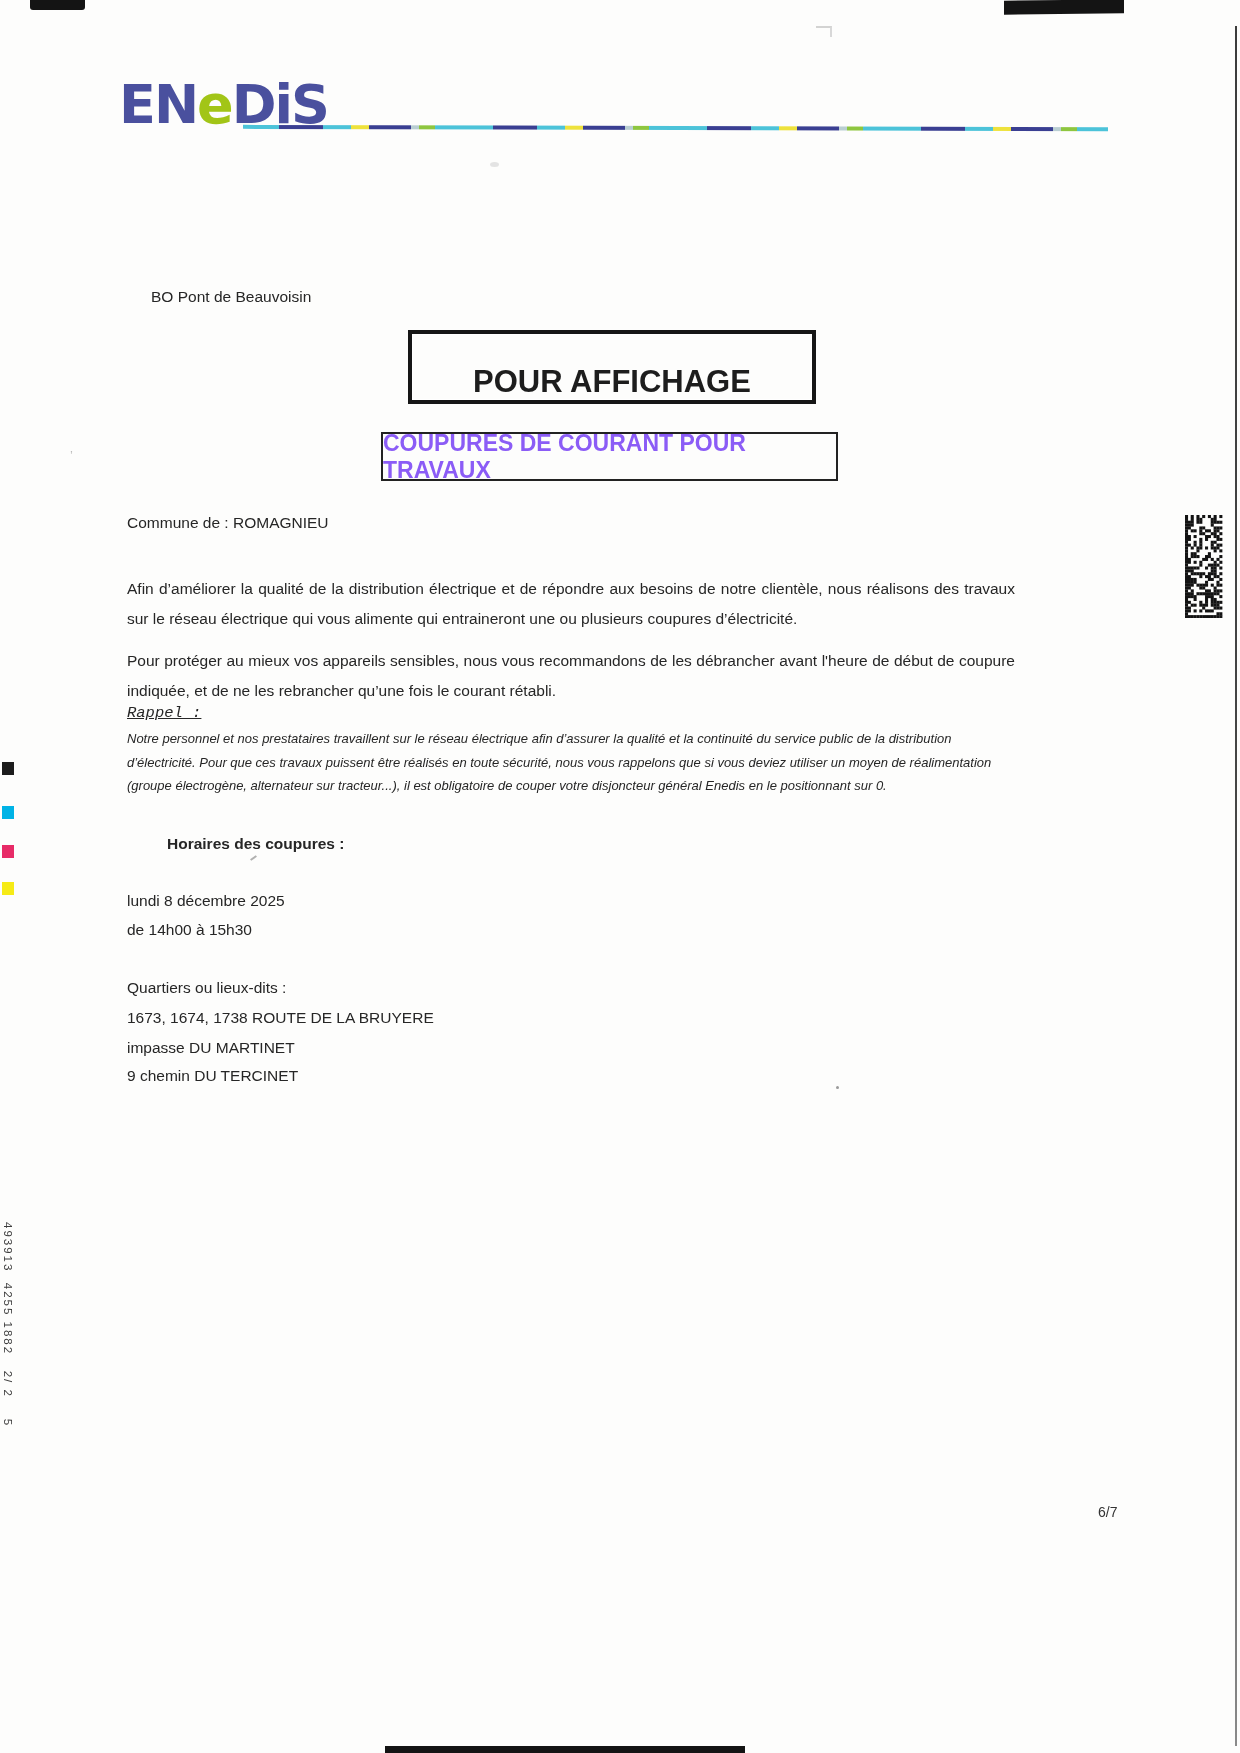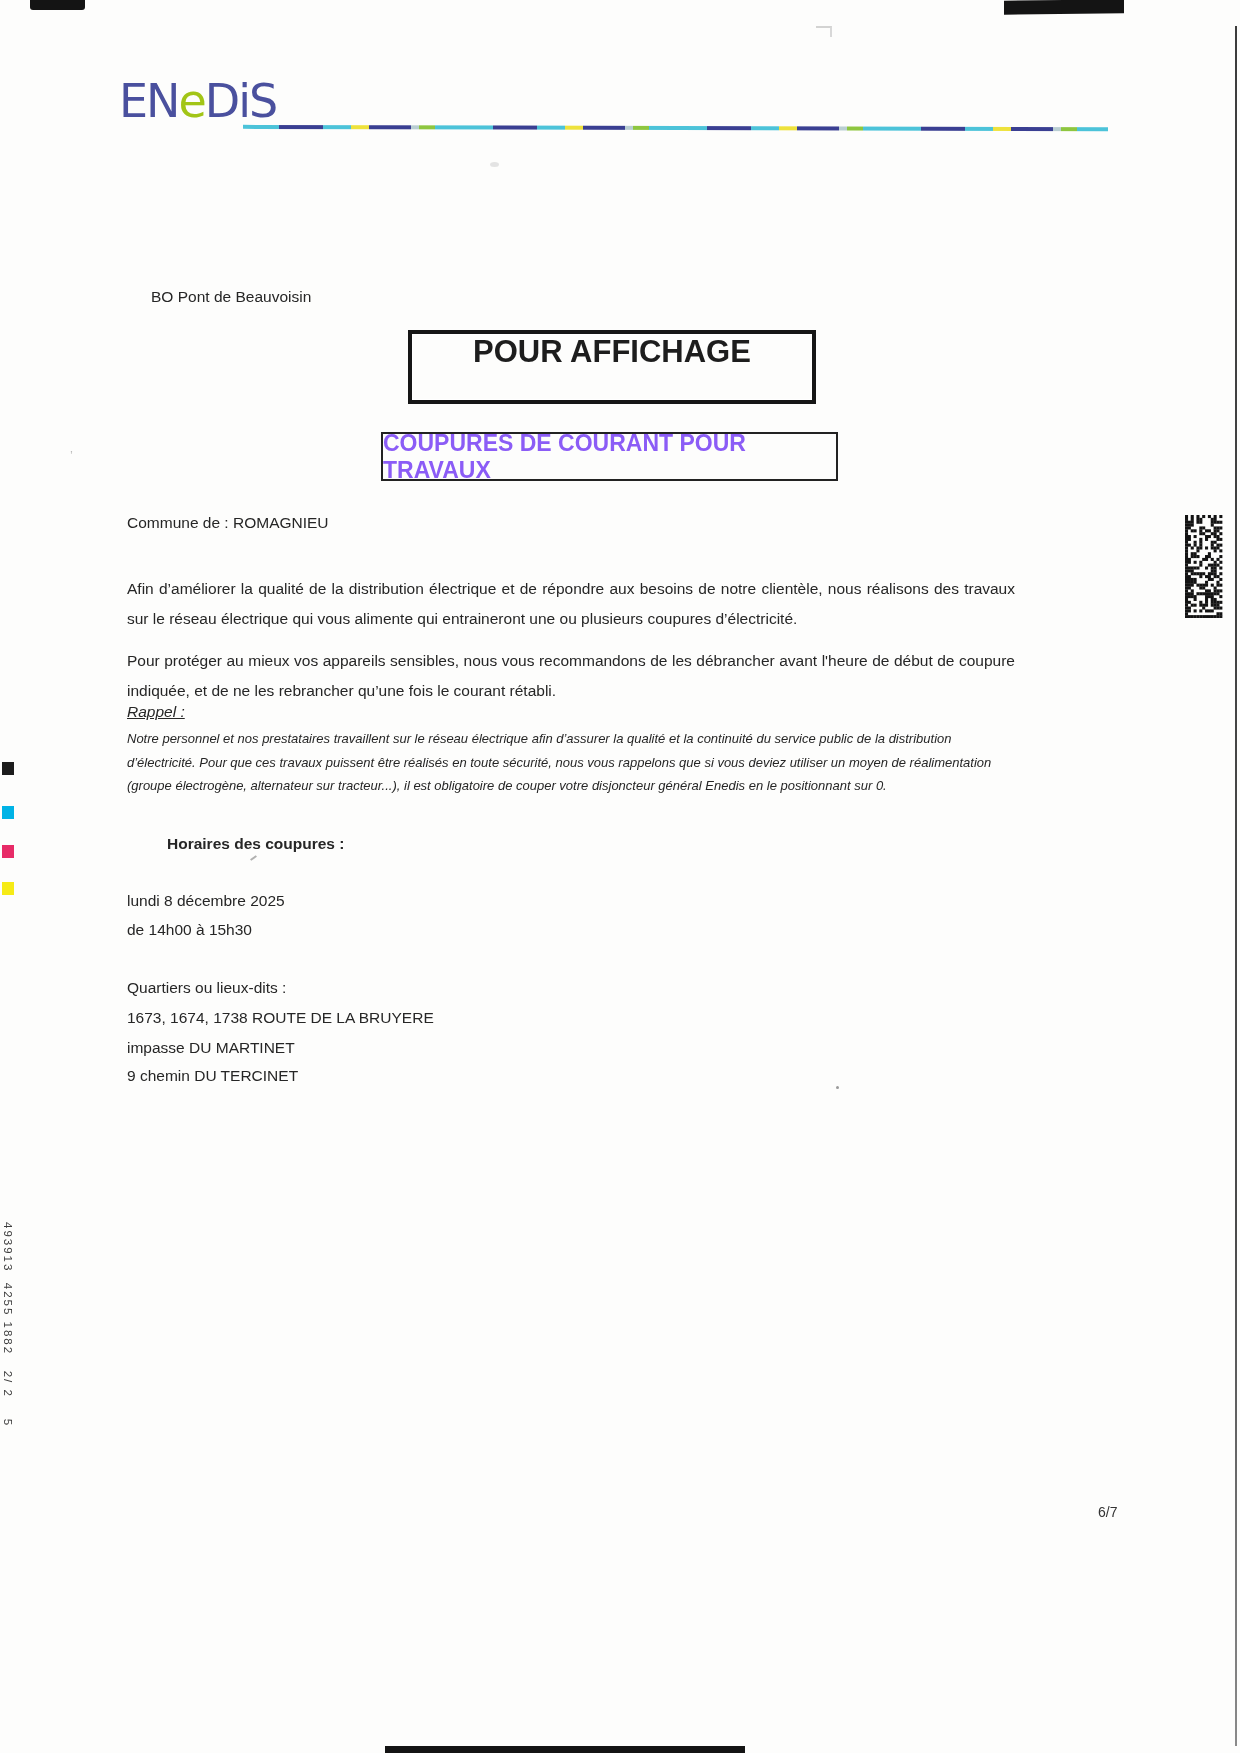"ENeDiS" .logo { font-size: 46px -> 54px; font-weight: normal -> bold }
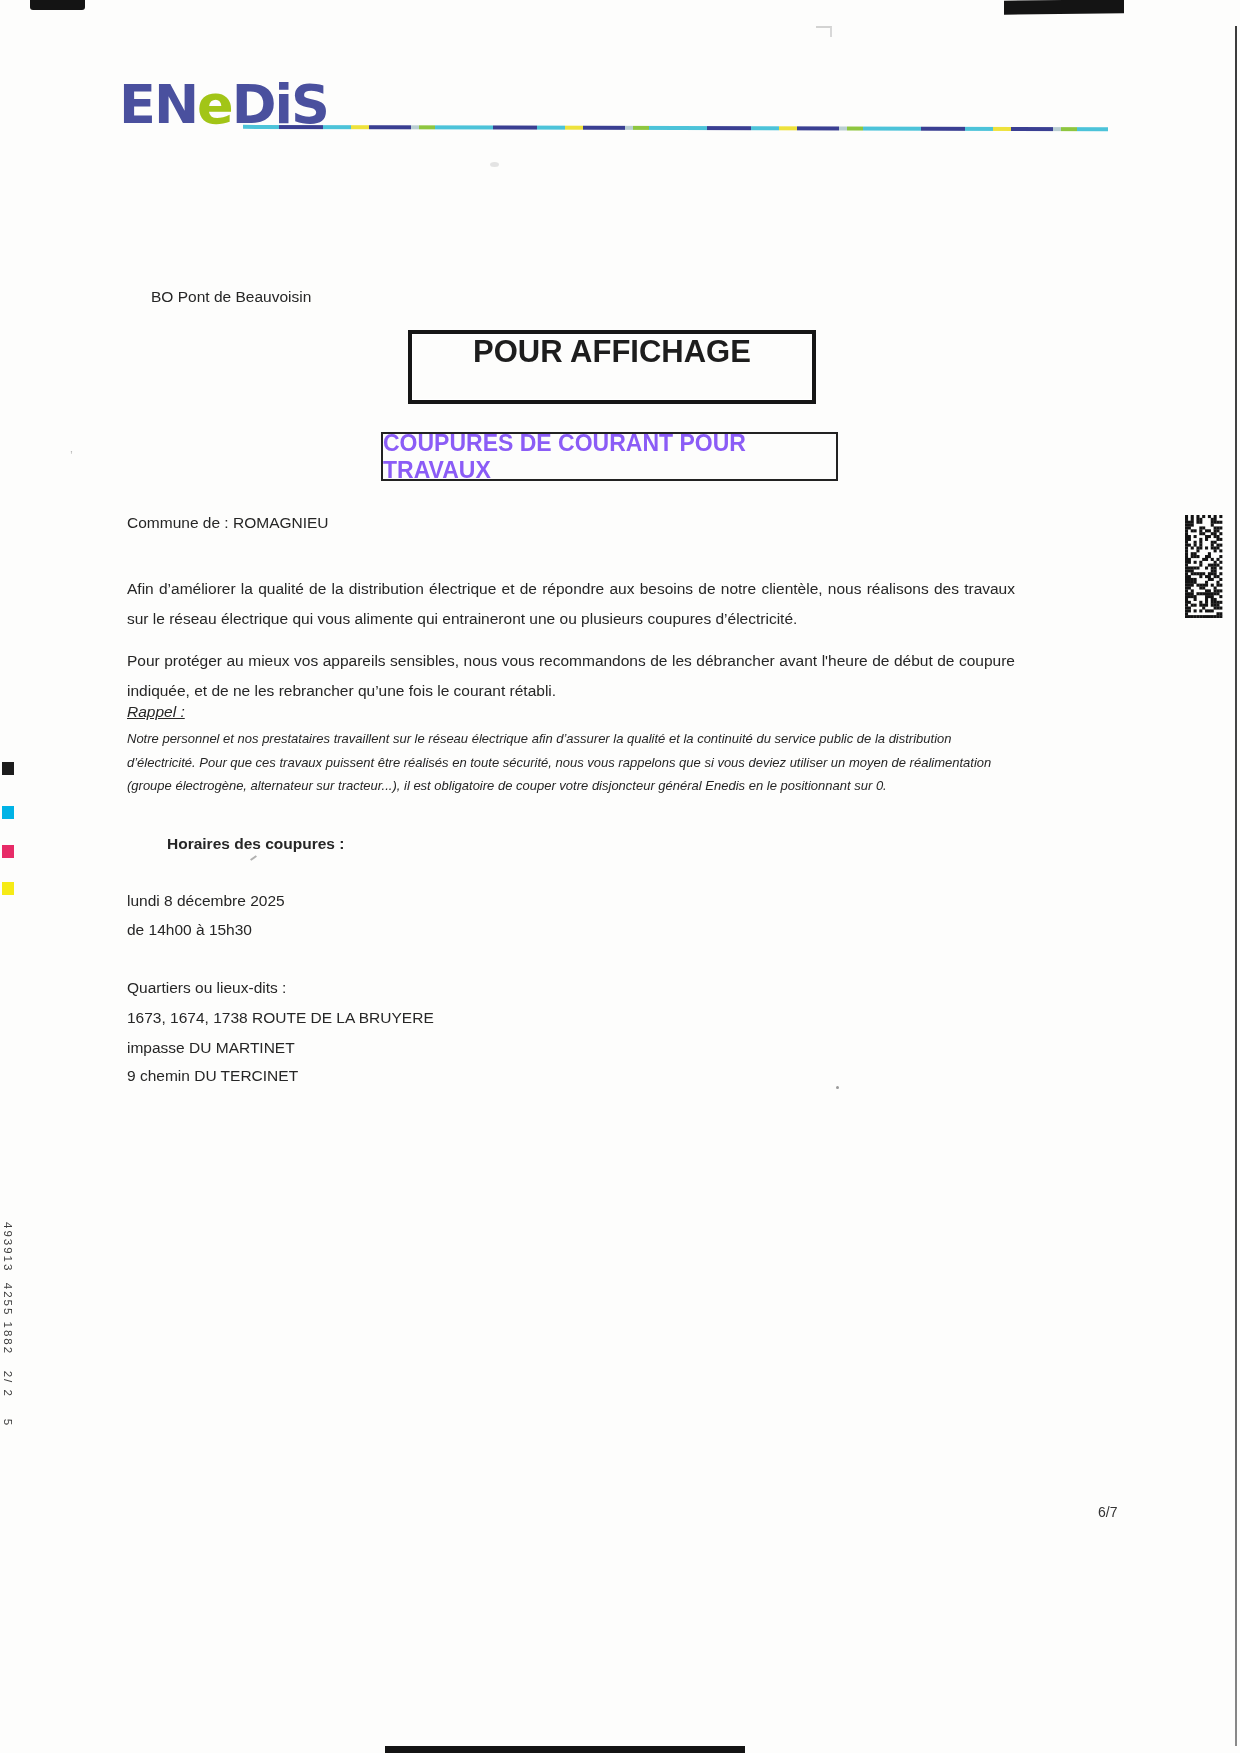"POUR AFFICHAGE" .title-box-1 { align-items: flex-start -> flex-end }
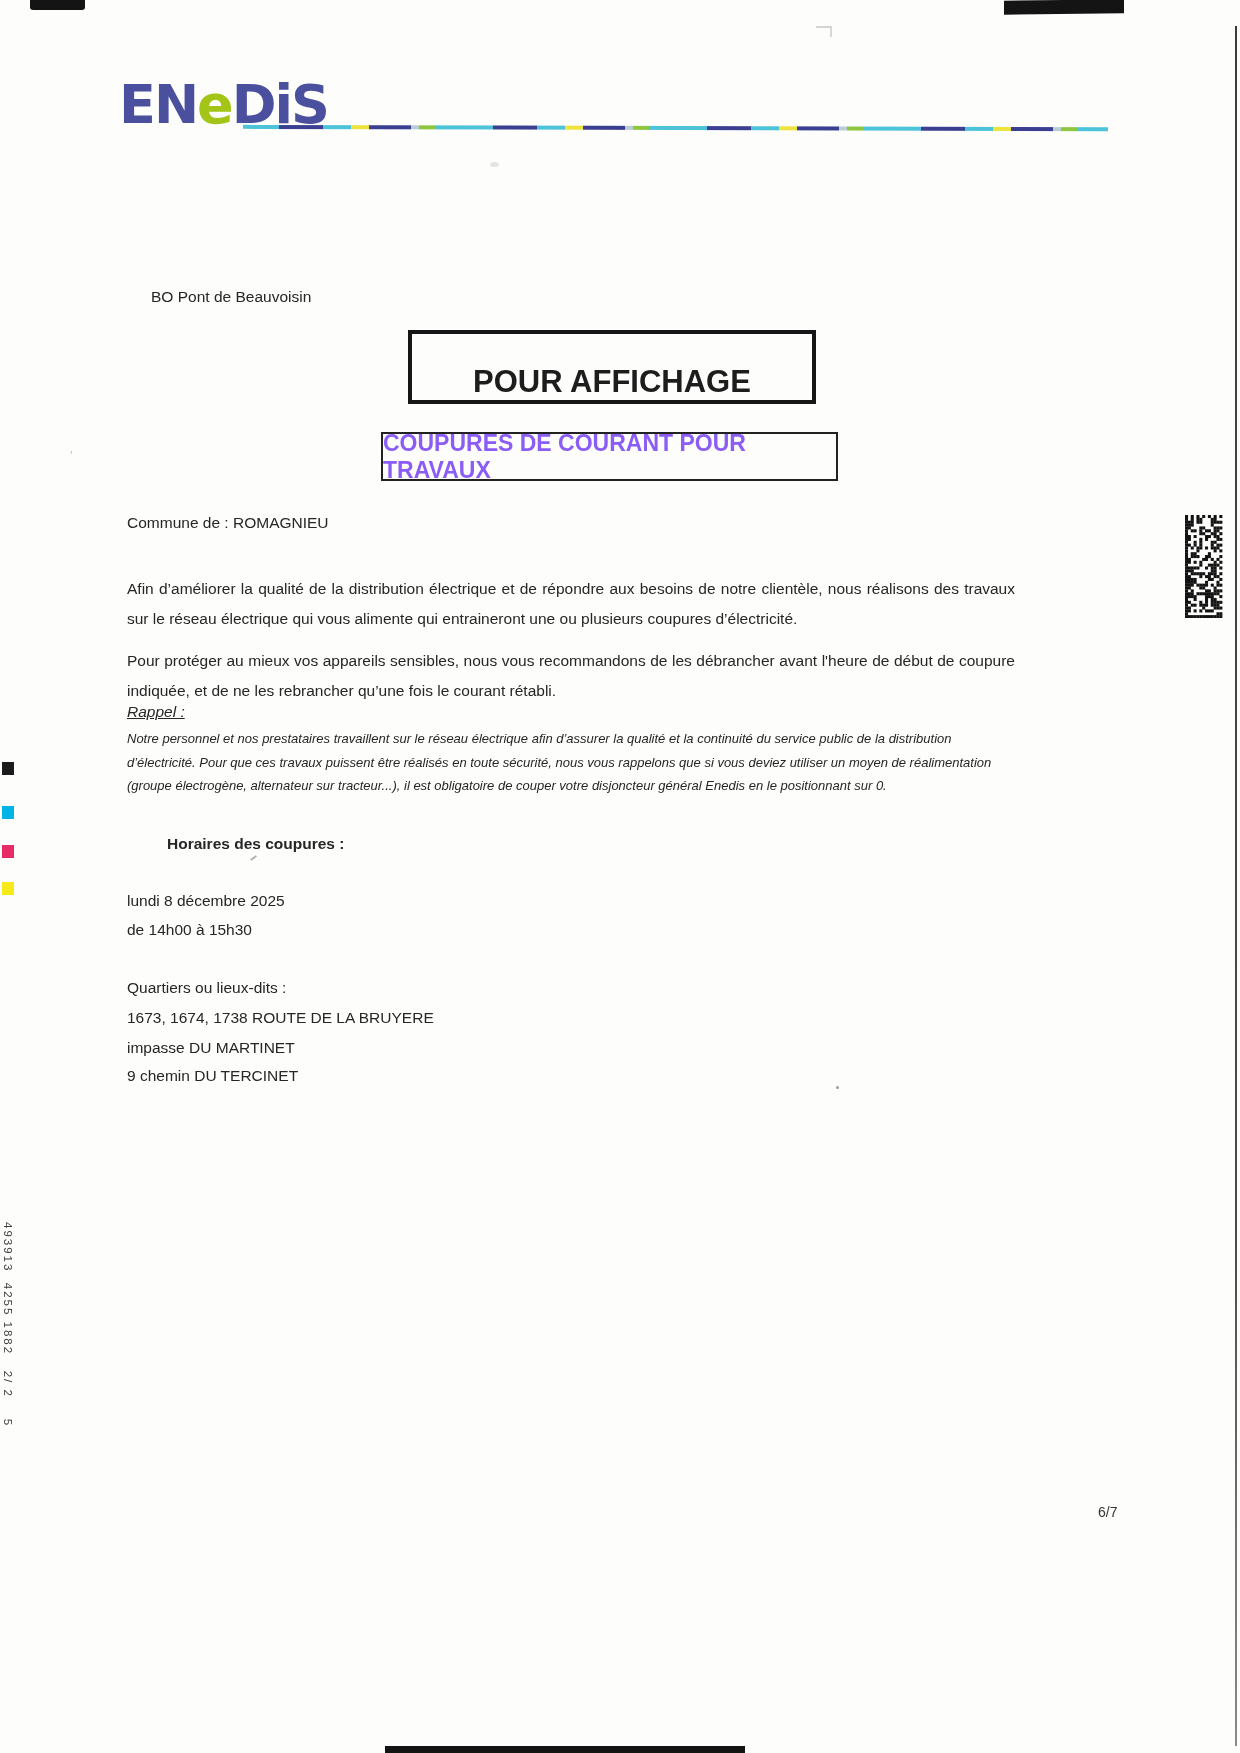"Rappel :" .underline { font-family: none -> Liberation Mono, monospace }
